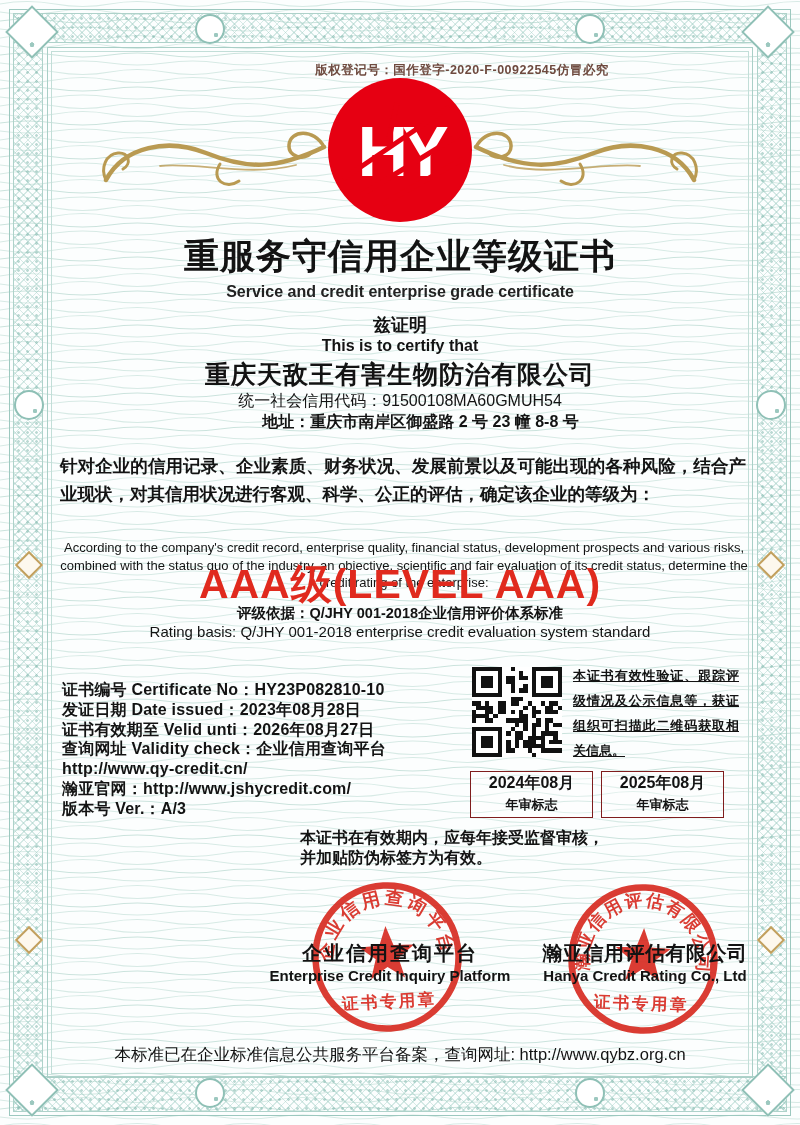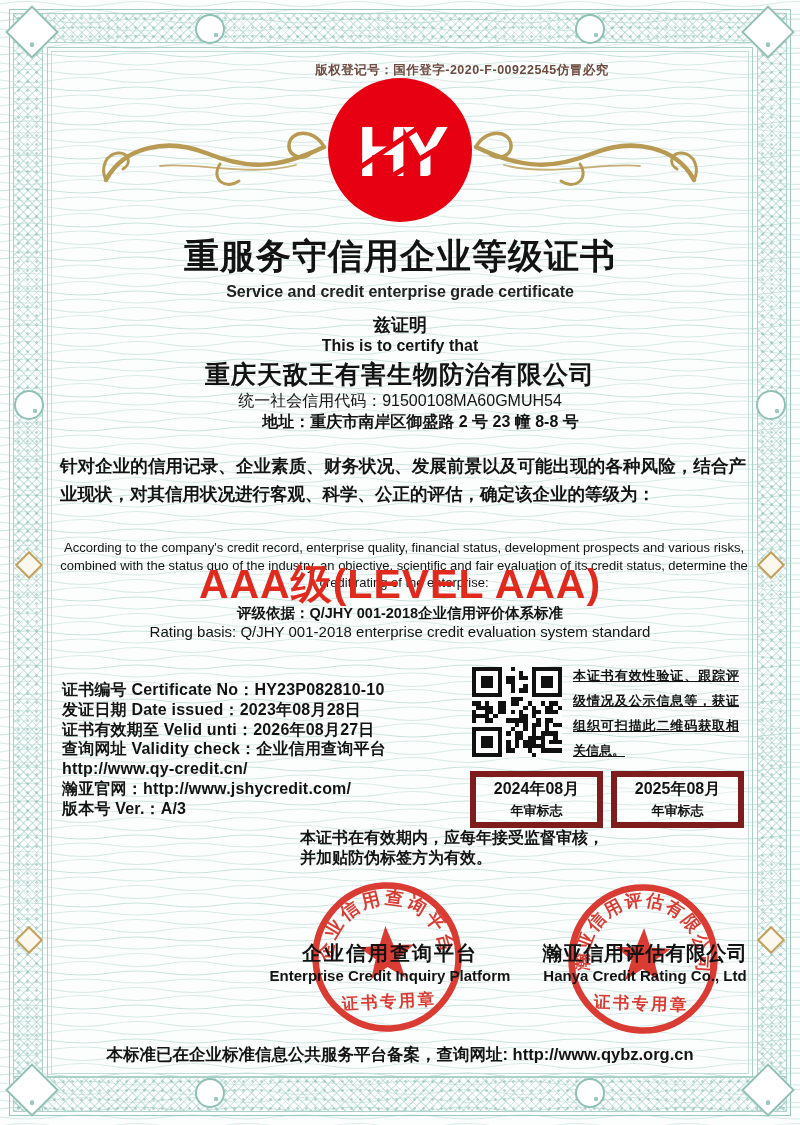"2024年08月" .annual-box { border: 6px solid #7f1d1d -> 1px solid #7f1d1d; justify-content: center -> flex-start }
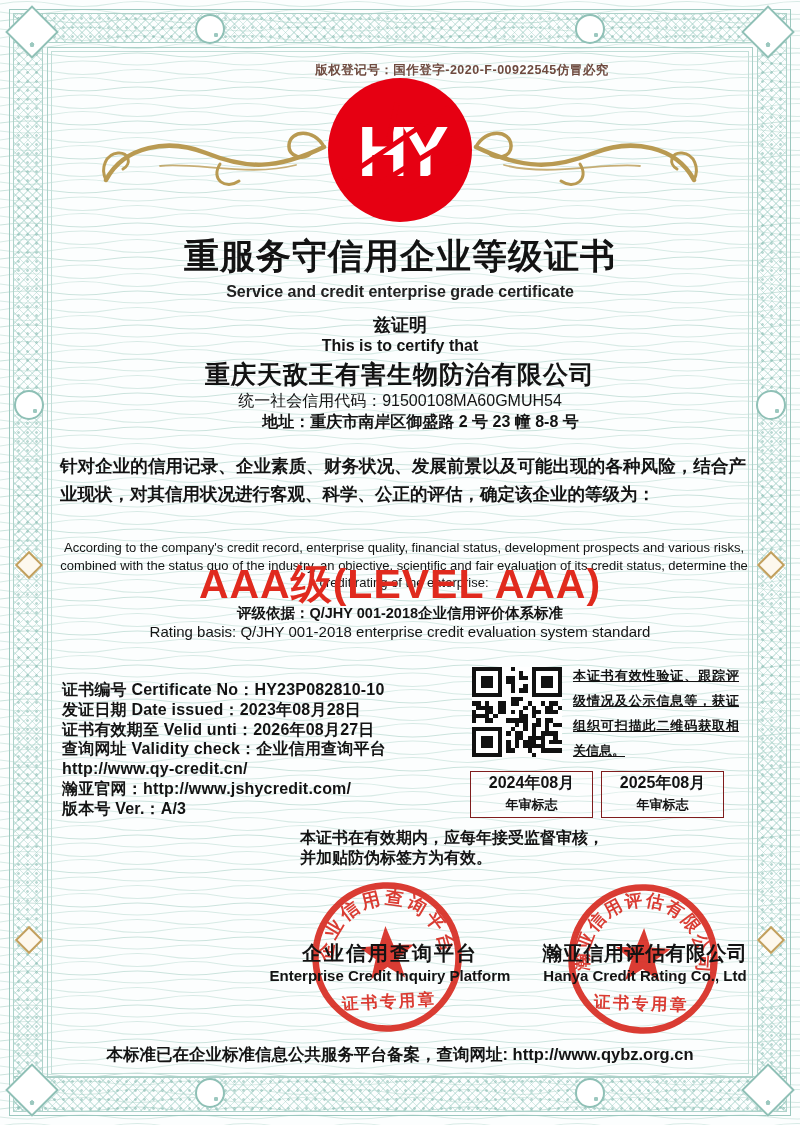"本标准已在企业标准信息公共服务平台备案，查询网址:" .footer-note { font-weight: bold -> normal }
